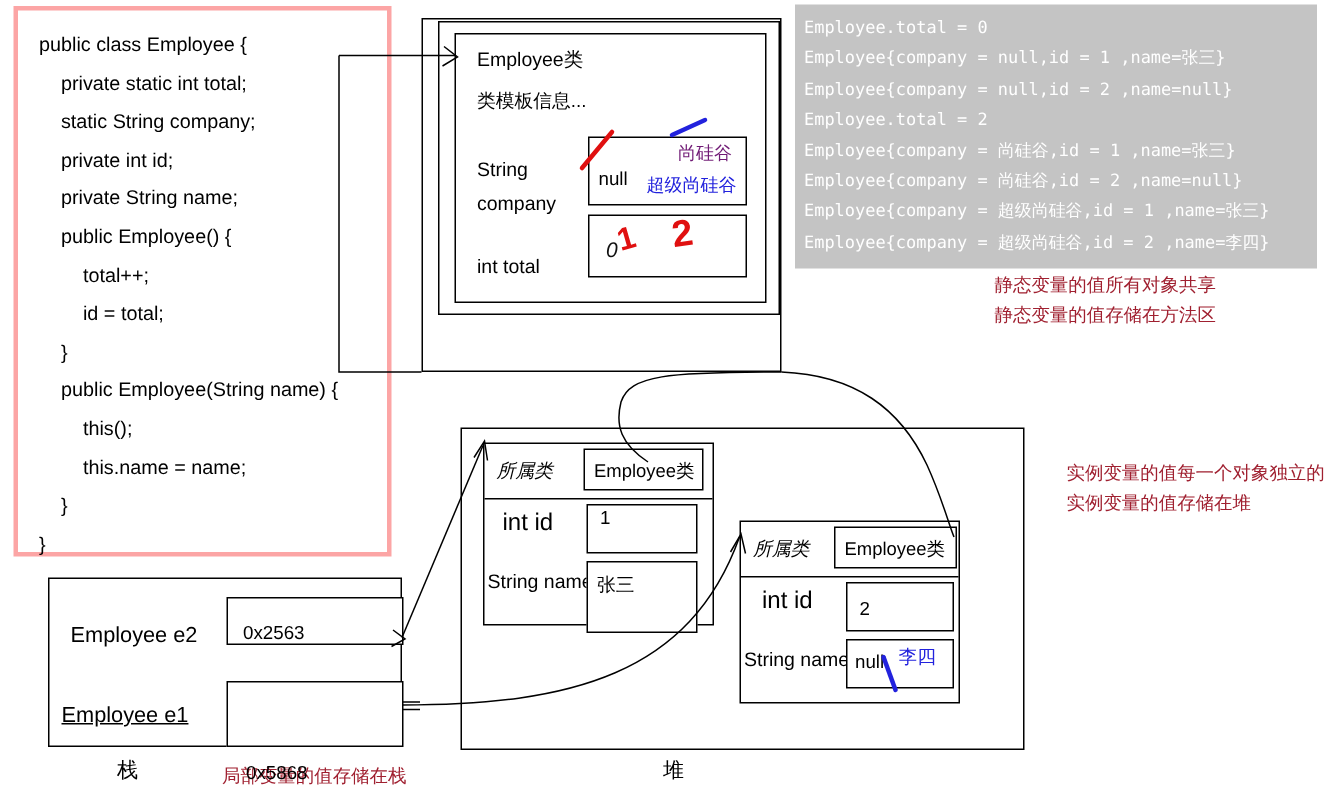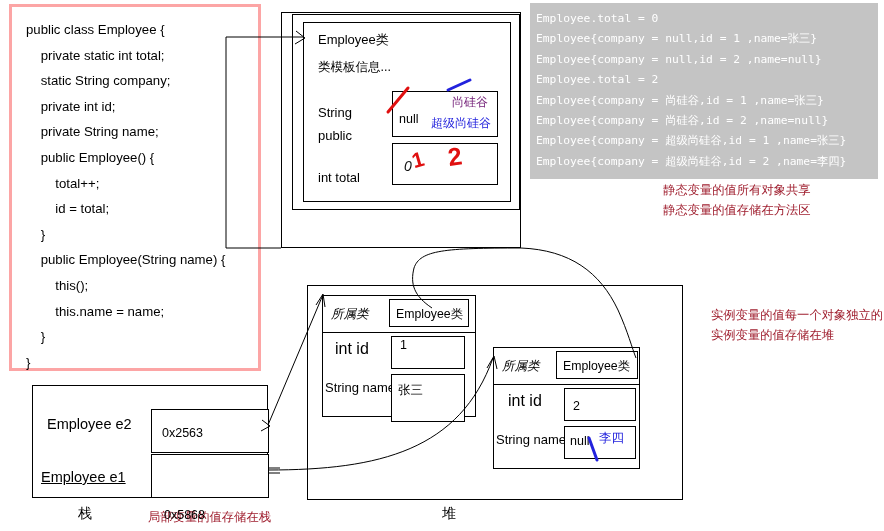"public" div { text: public -> company }
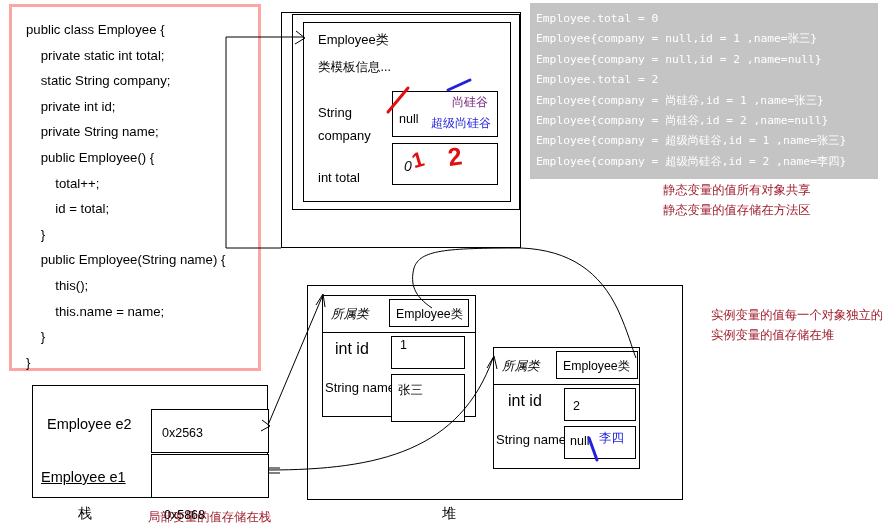"0x2563" div.abs { height: 44px -> 32px; top: 23px -> 12px }
